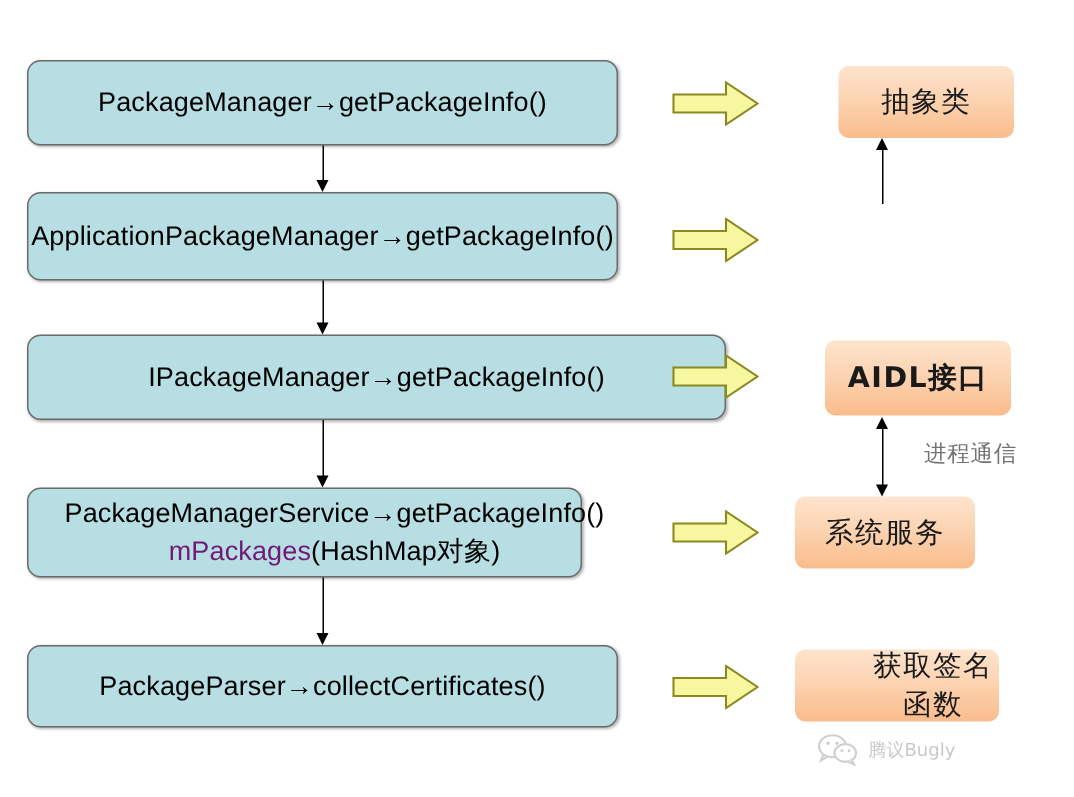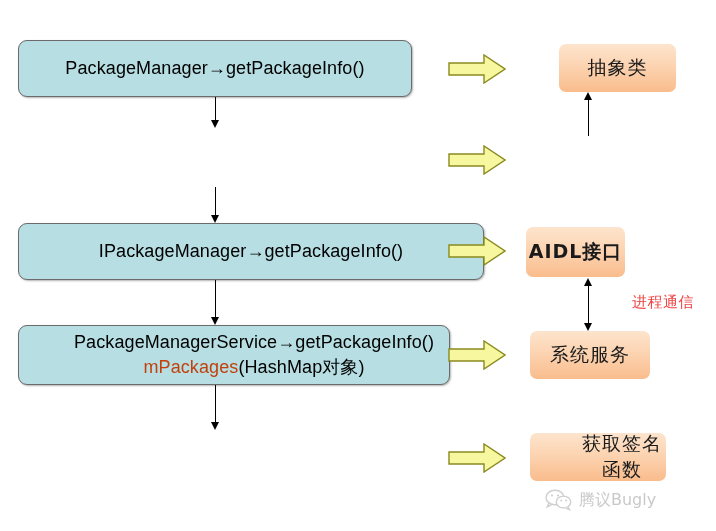"ApplicationPackageManager→getPackageInfo" div.flow-box { html: none -> <div> <span>ApplicationPackageManager→getPackageInfo()</span> </div> }
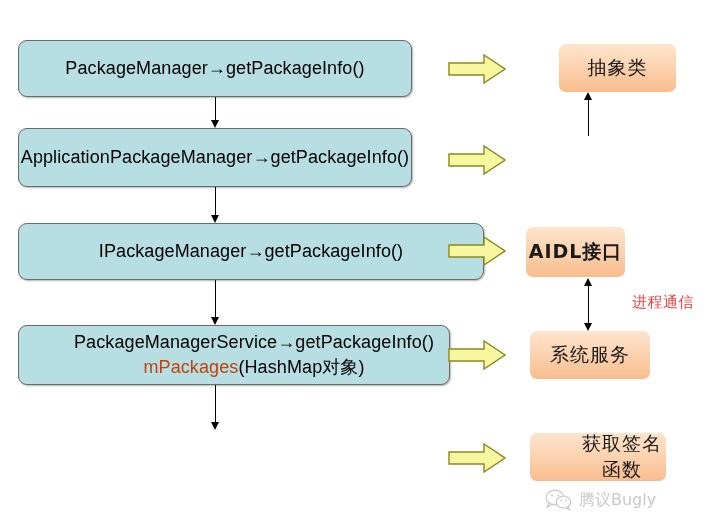"AIDL接口" div.cat-box { left: 526px -> 550px; width: 99px -> 124px }
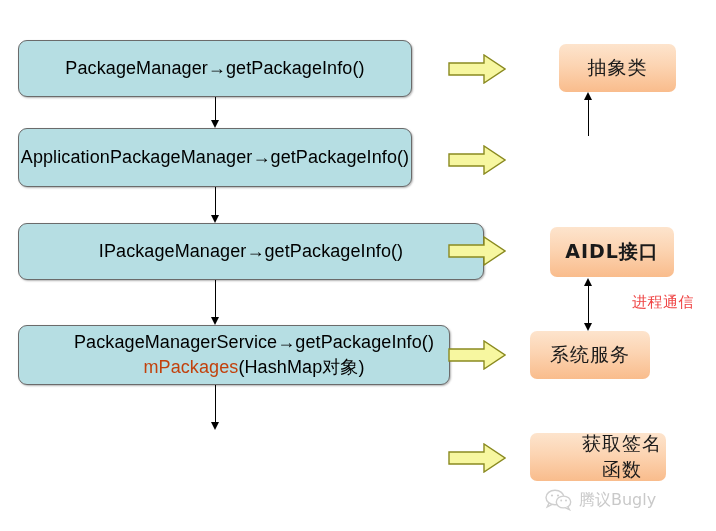"进程通信" .note-red { color: #ef4444 -> #737373; margin-left: 16px -> none }
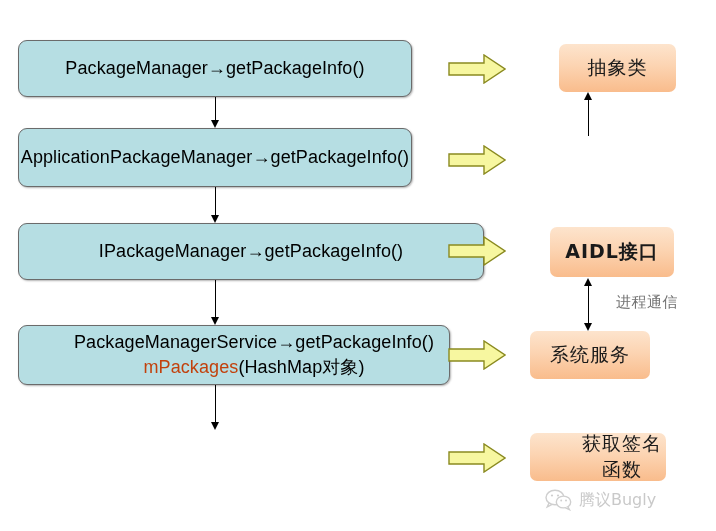"PackageManagerService→getPackageInfo()" div.flow-box { width: 432px -> 370px }
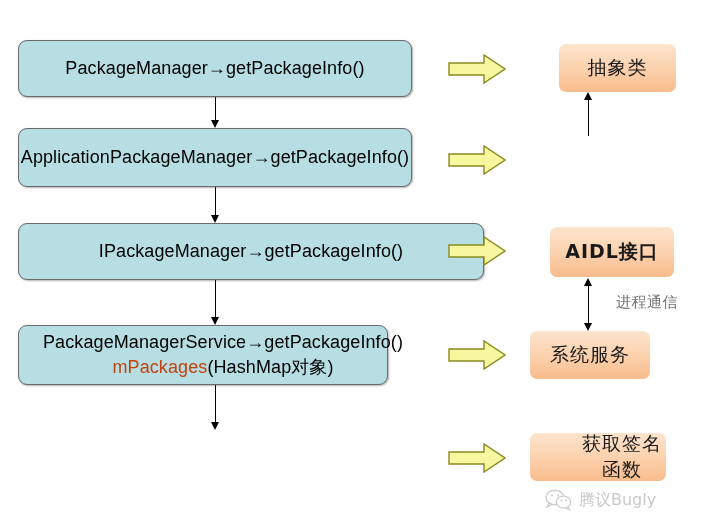"mPackages" .mpackages { color: #c2410c -> #701a75 }
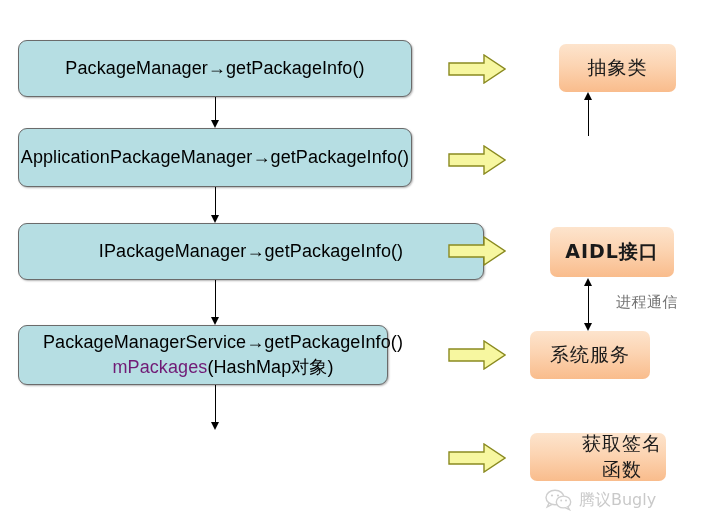"PackageParser→collectCertificates()" div.flow-box { html: none -> <div> <span>PackageParser→collectCertificates()</span> </div> }
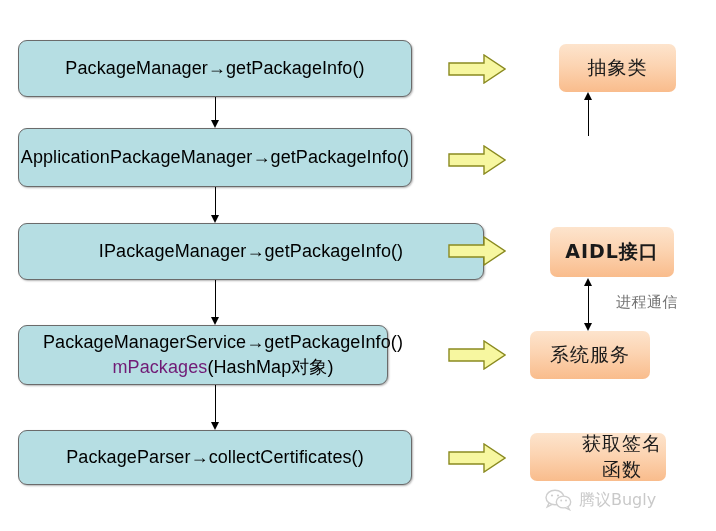"腾议Bugly" .watermark { font-size: 16px -> 12px }
